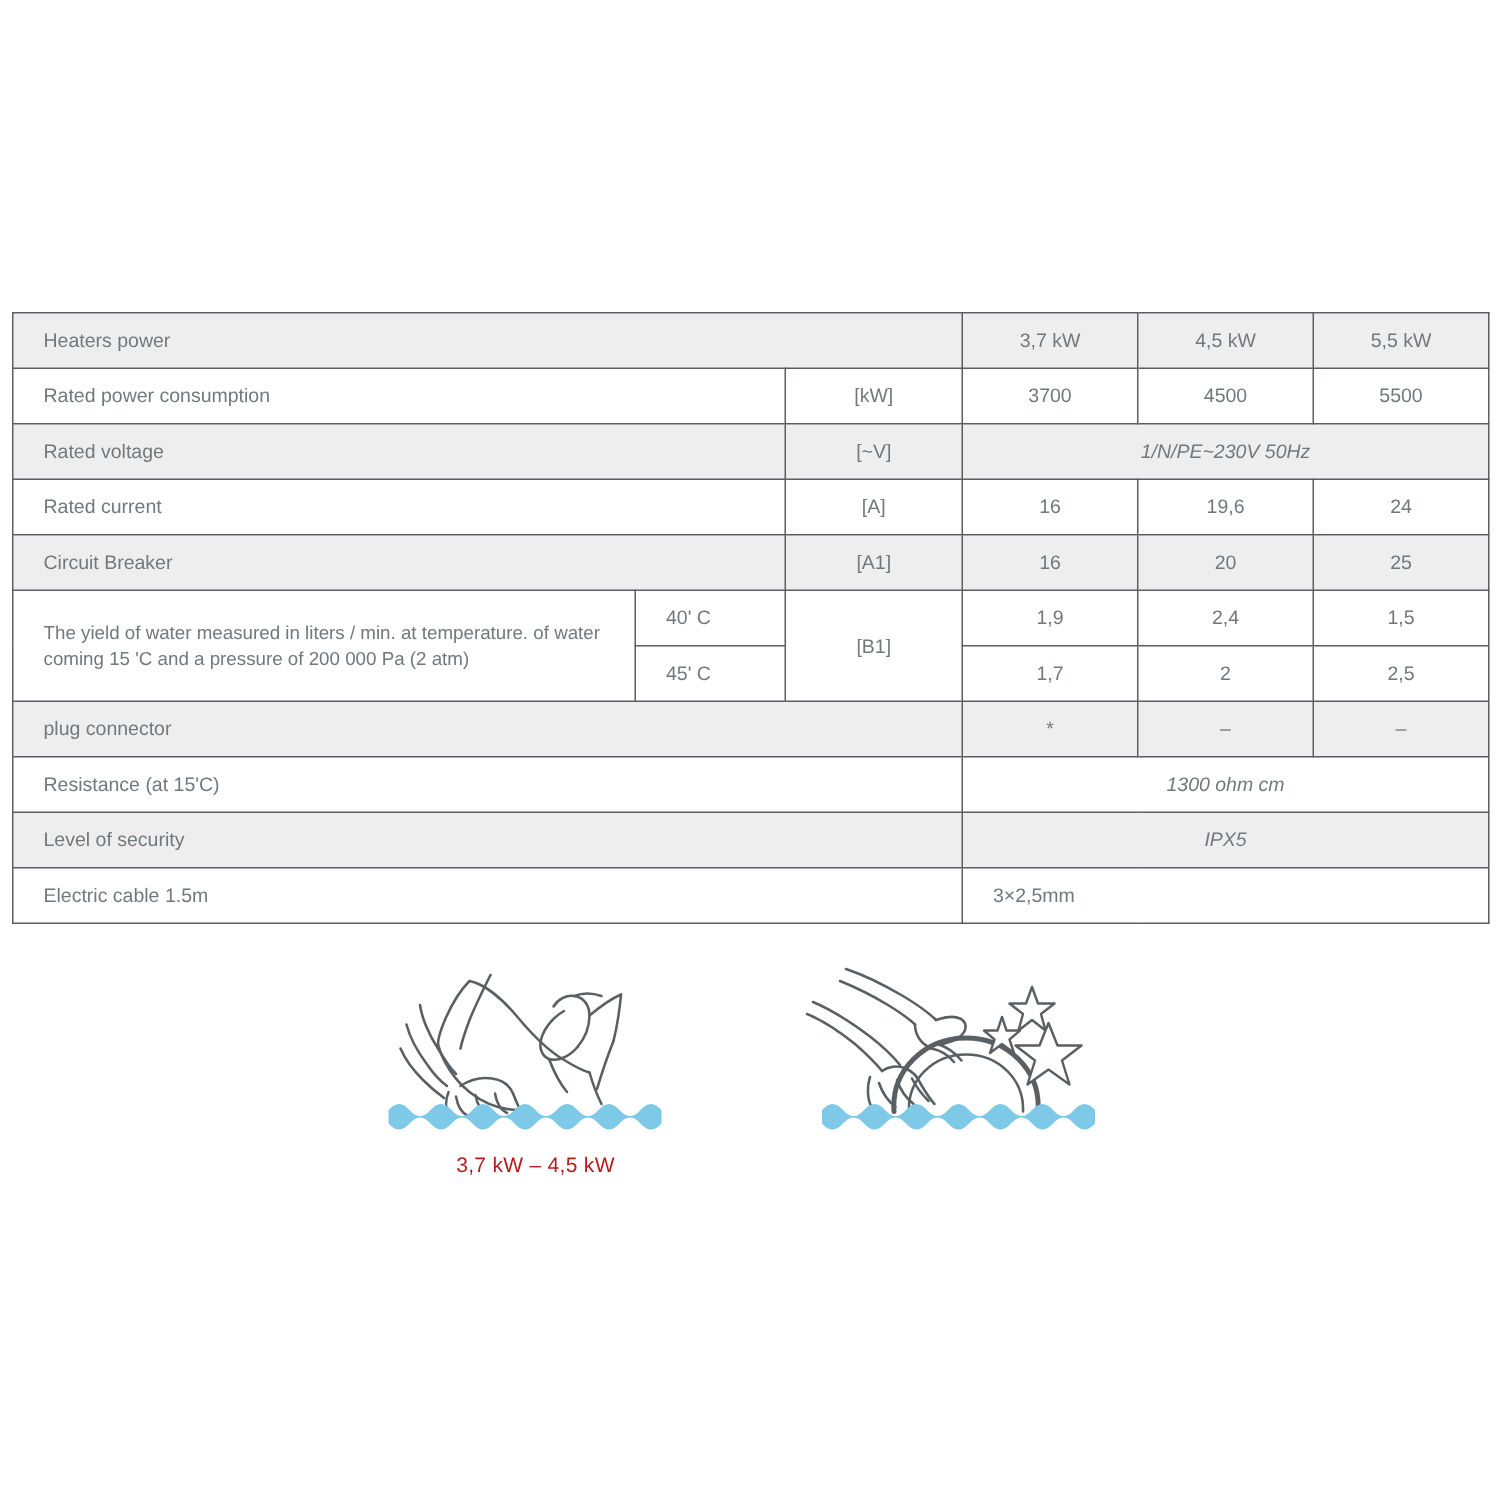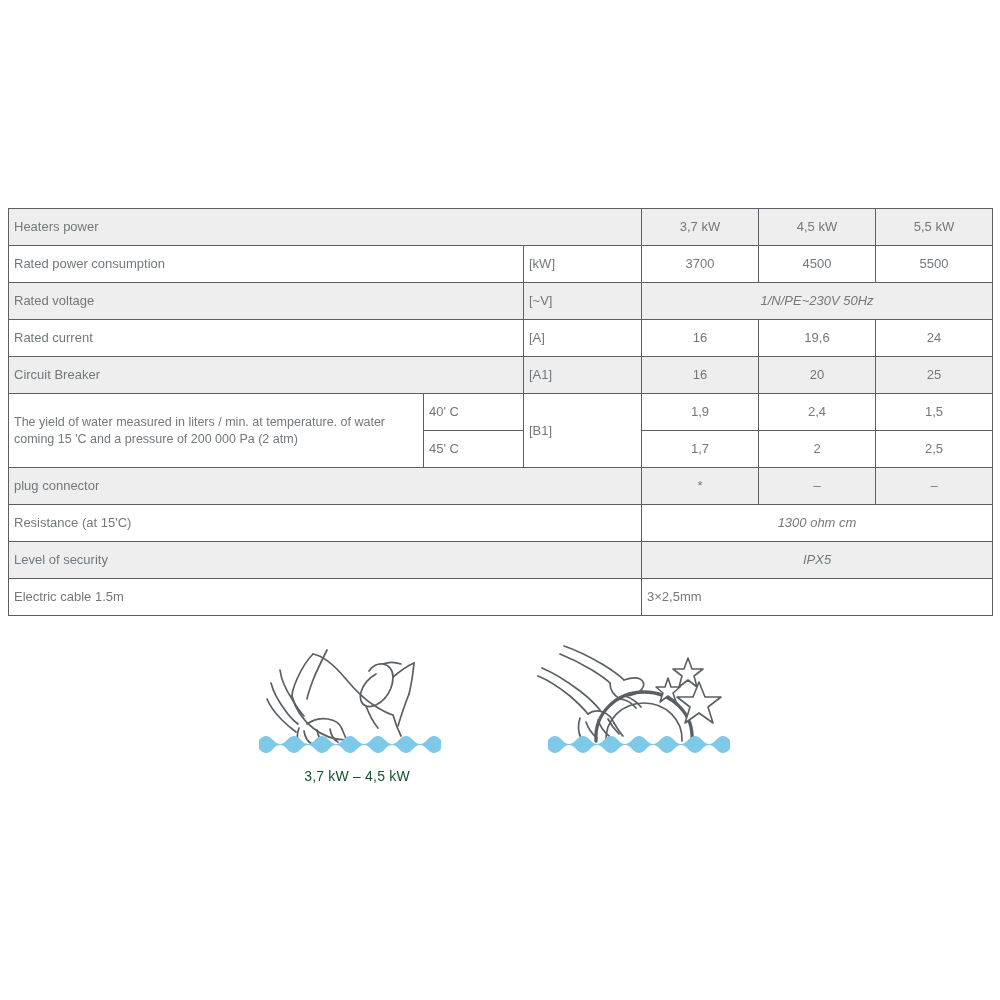"Heaters power" table.spec td { padding: 0 5px -> 0 20px }
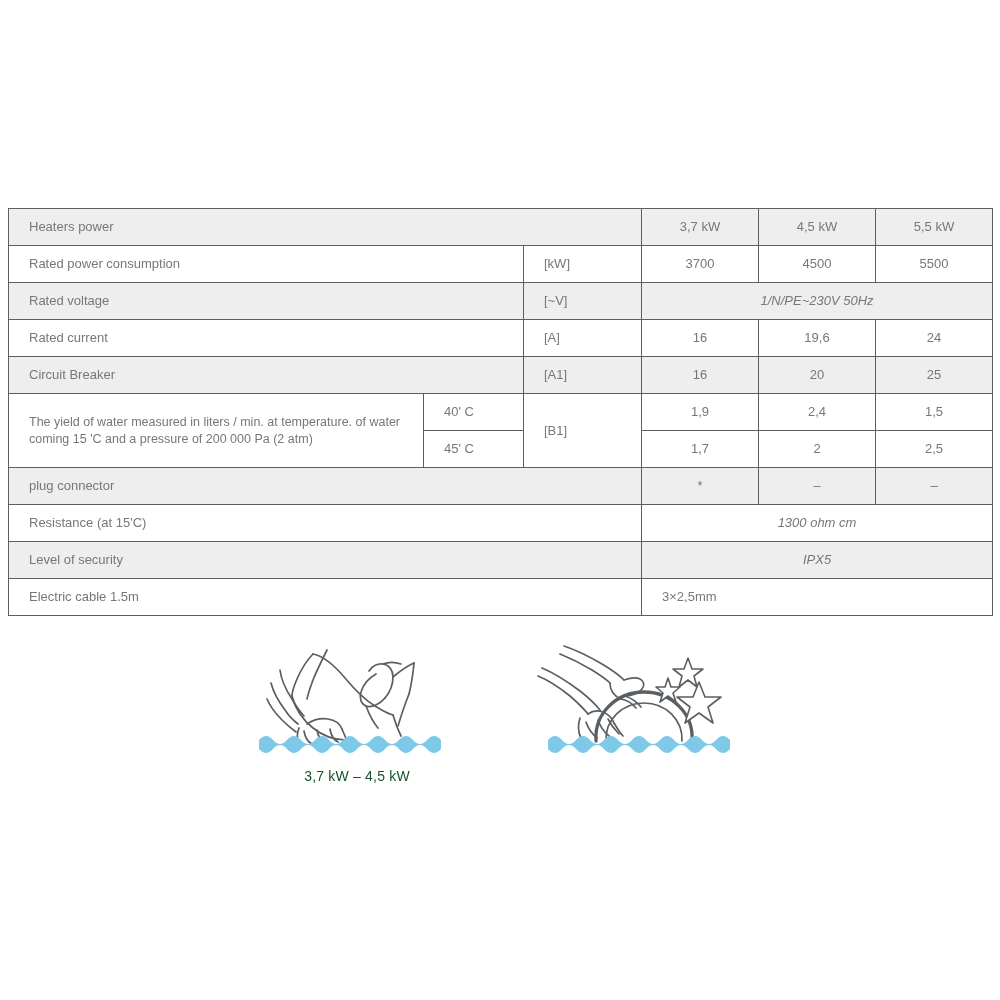"[kW]" td.unit { text-align: left -> center }
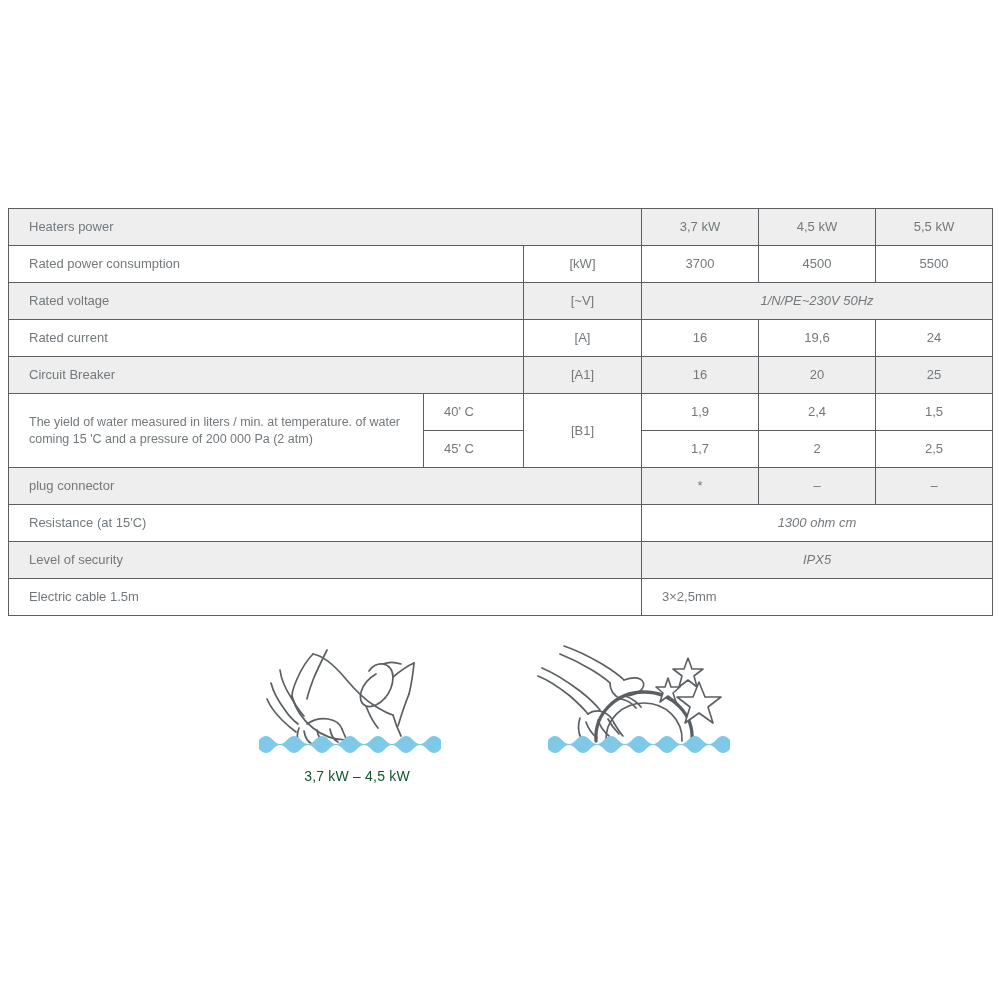"3,7 kW – 4,5 kW" .figcap { color: #14532d -> #b91c1c }
